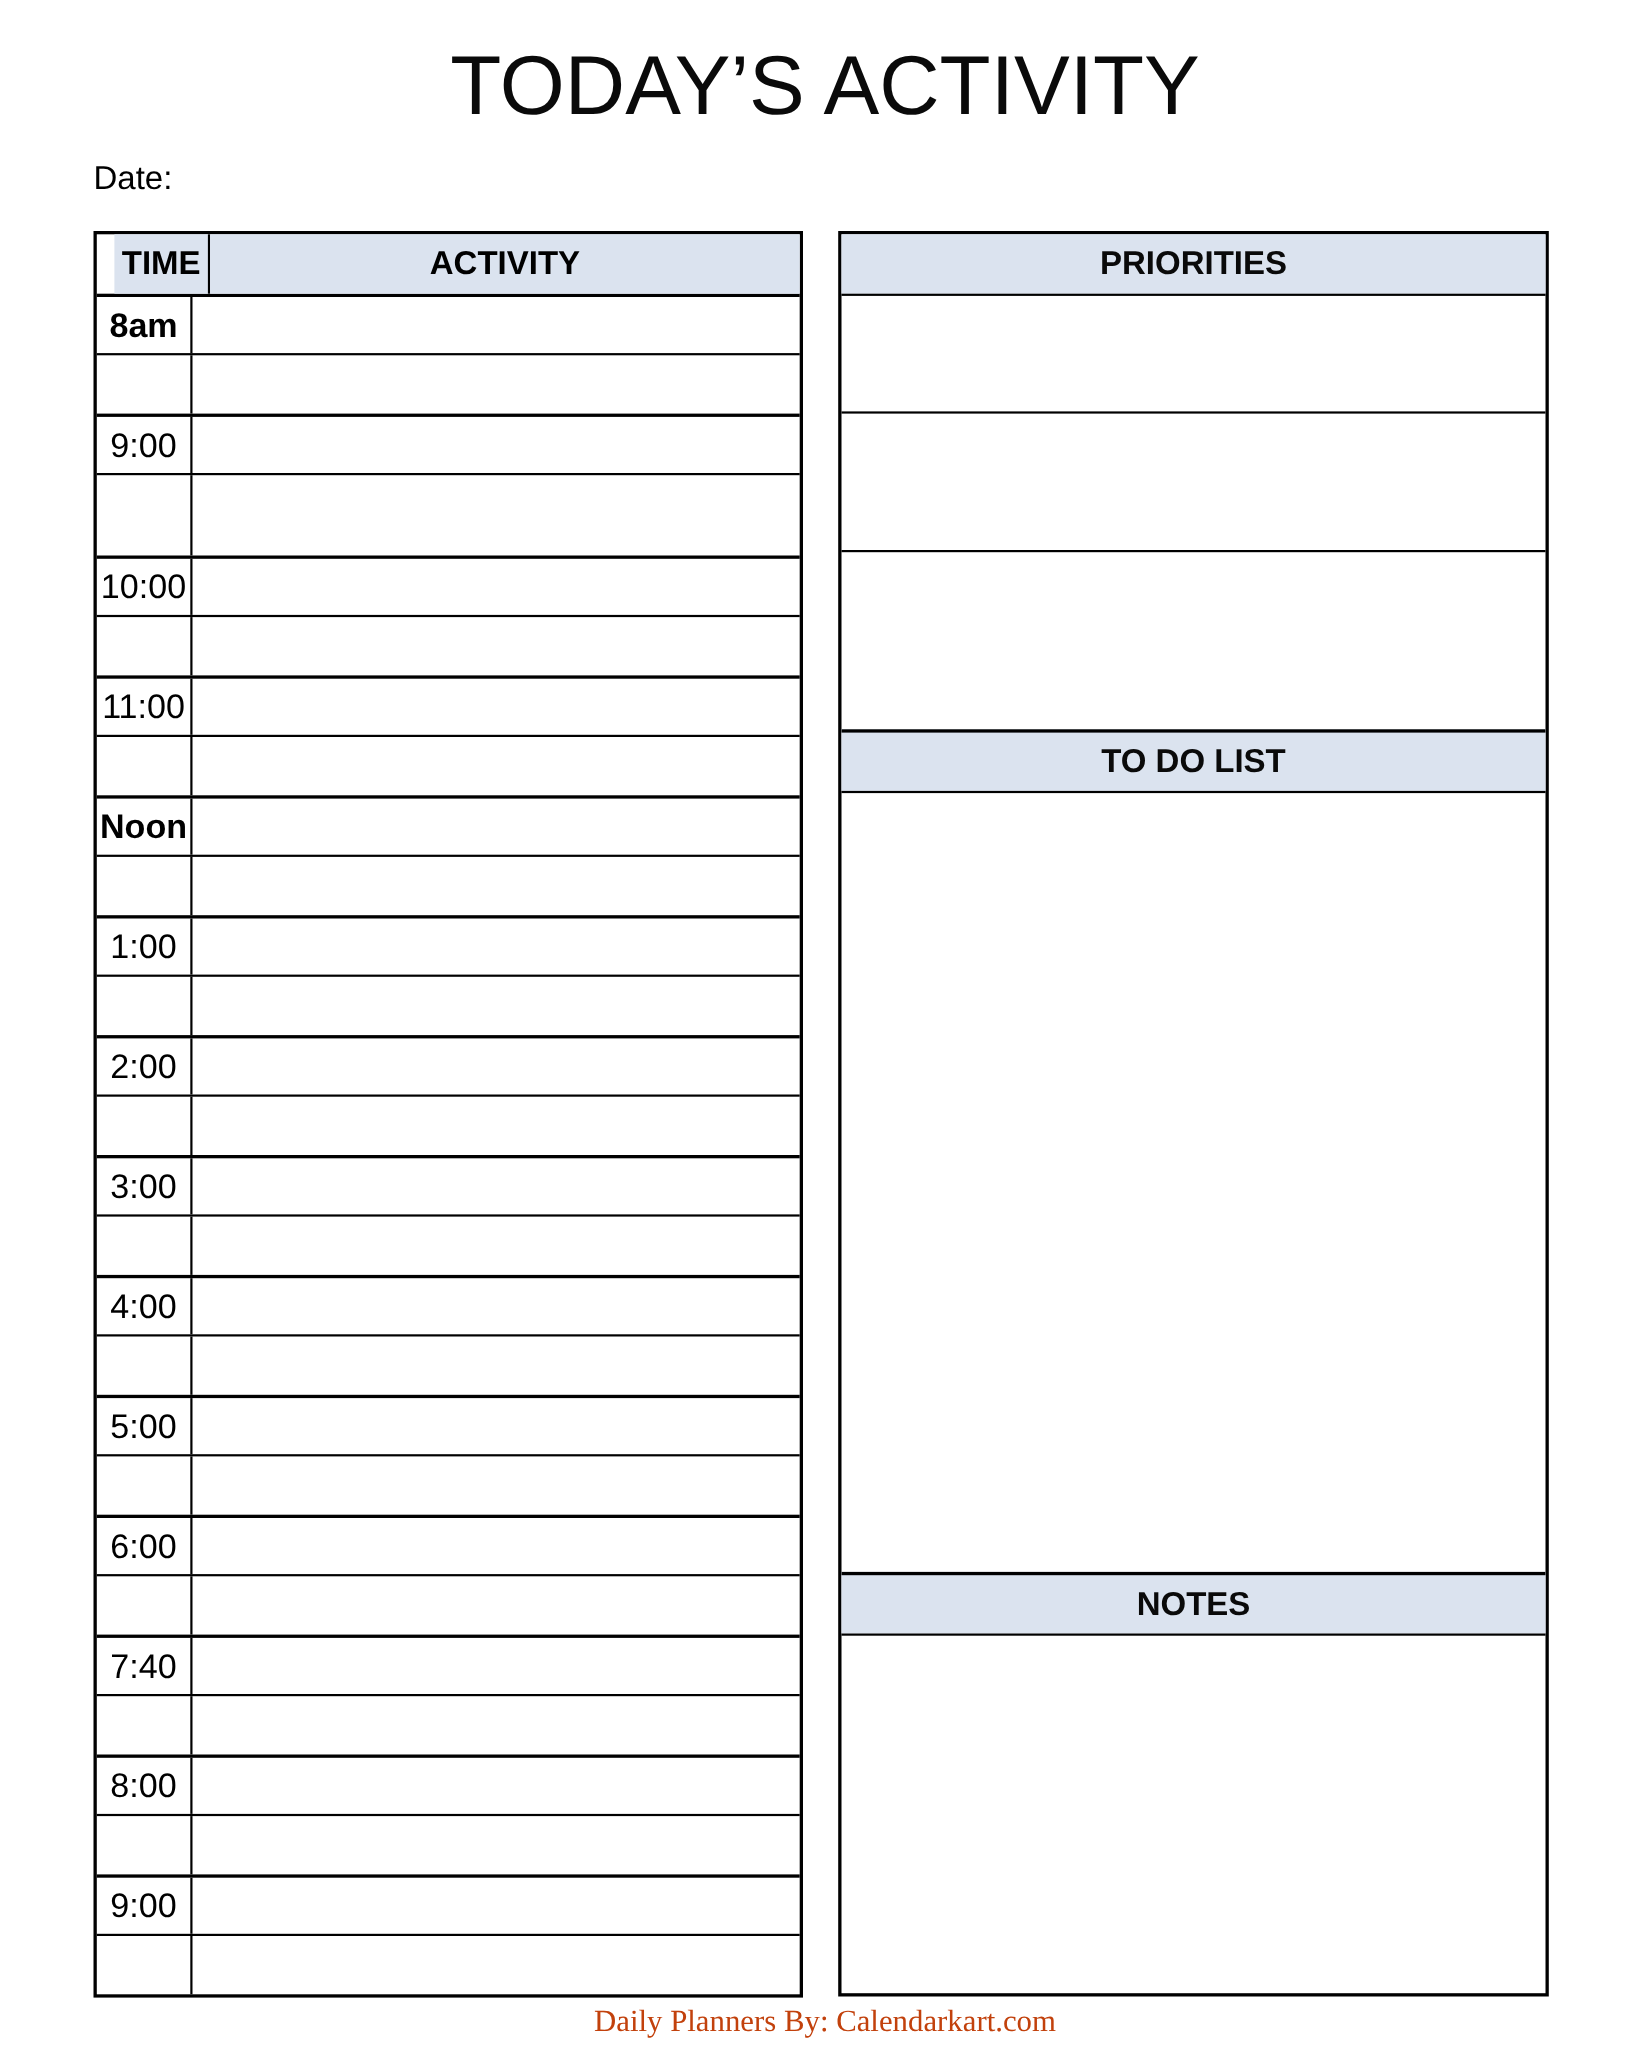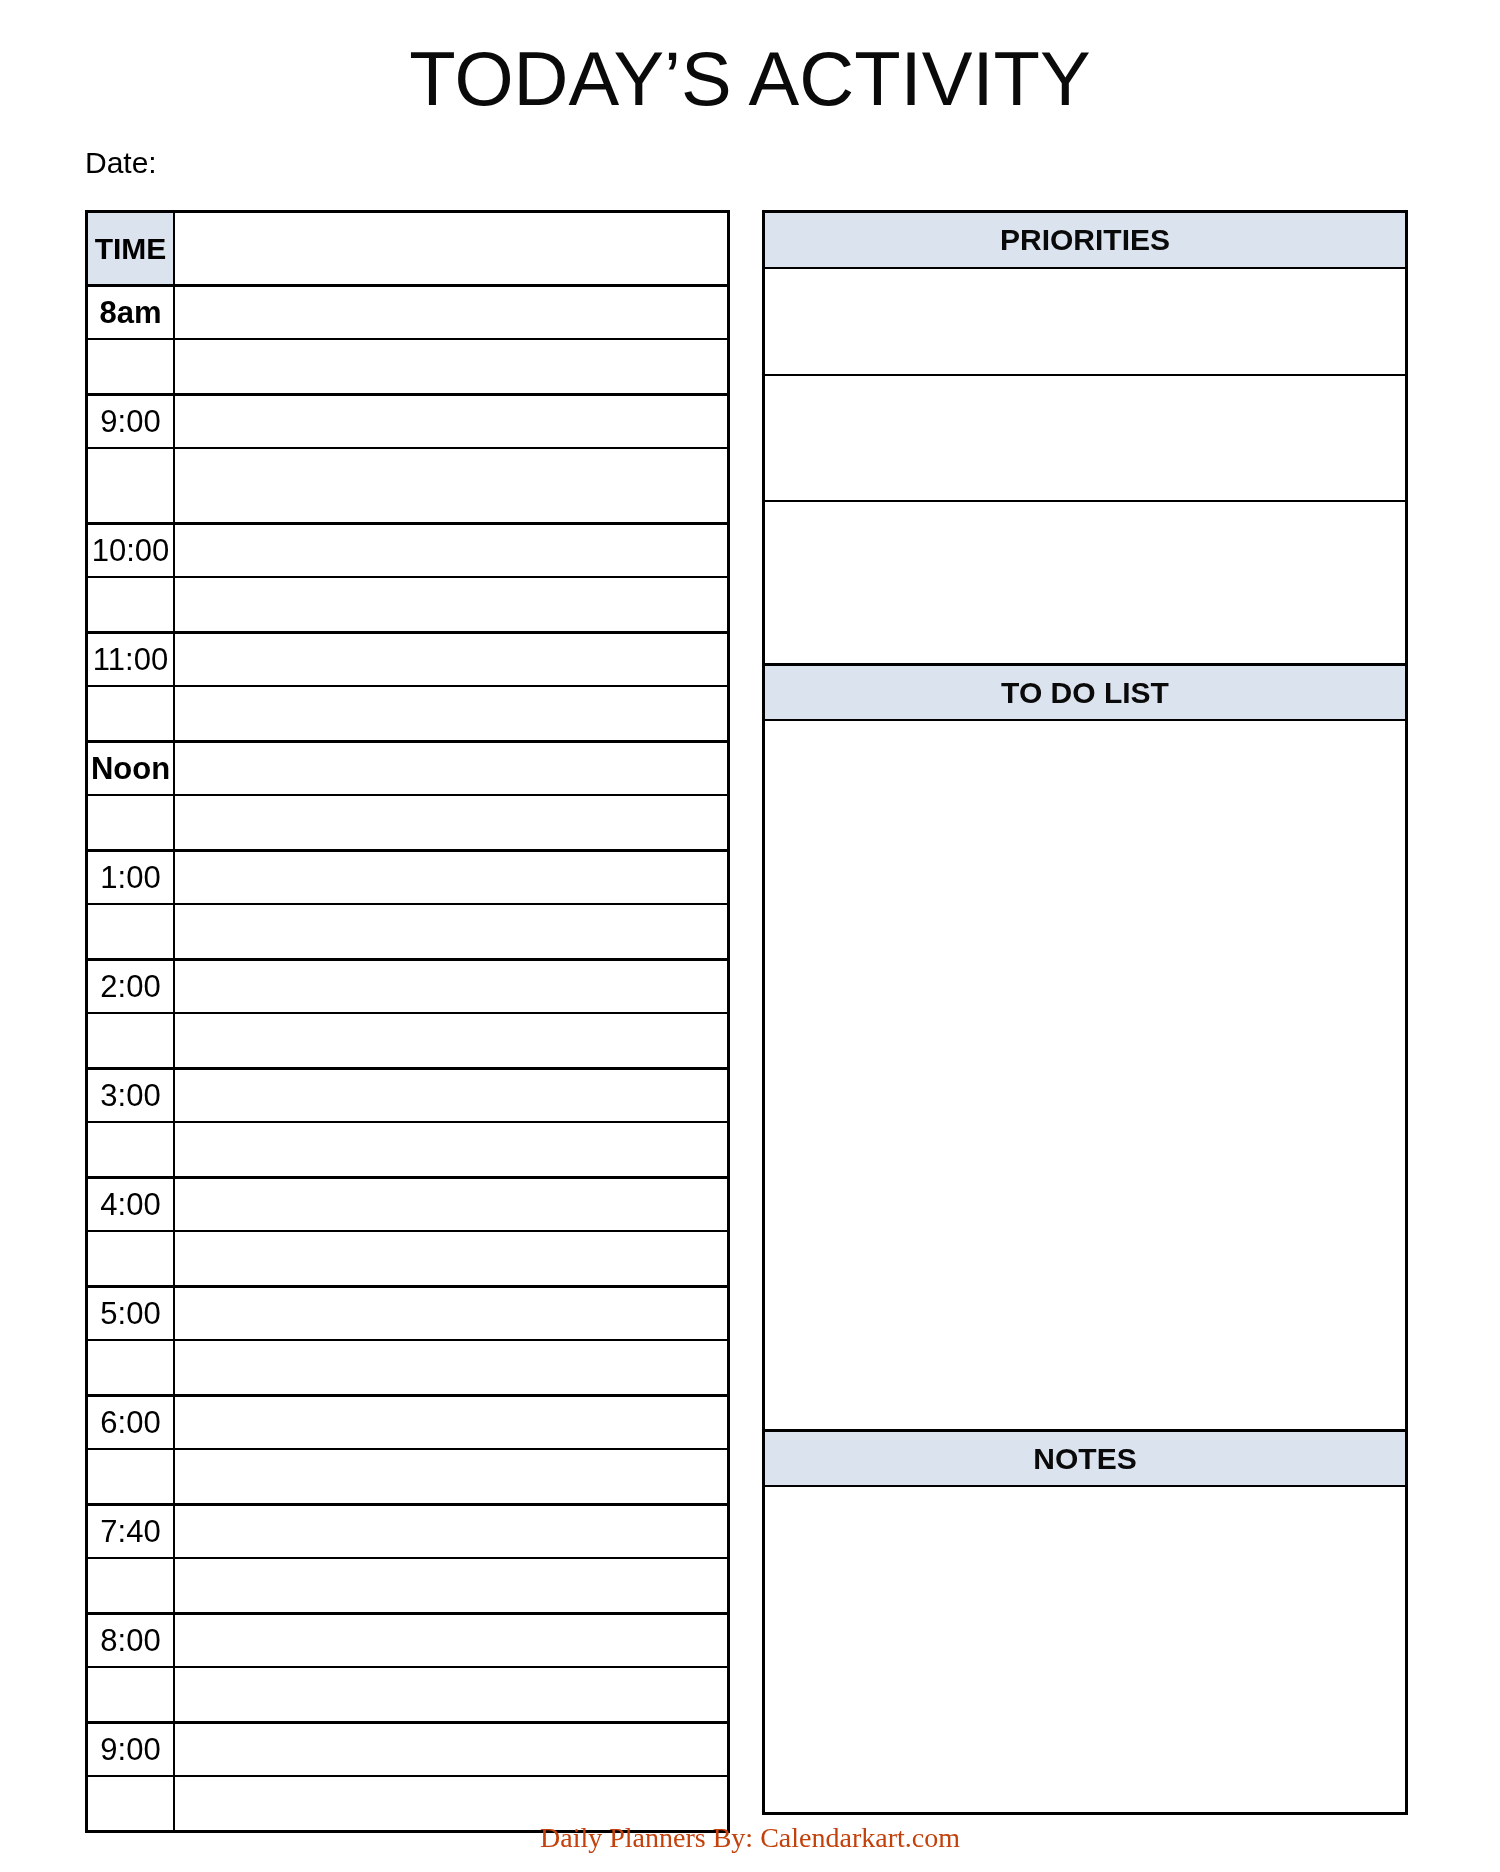"TIME" .hdr-row { height: 71px -> 54px; padding-left: none -> 16px }
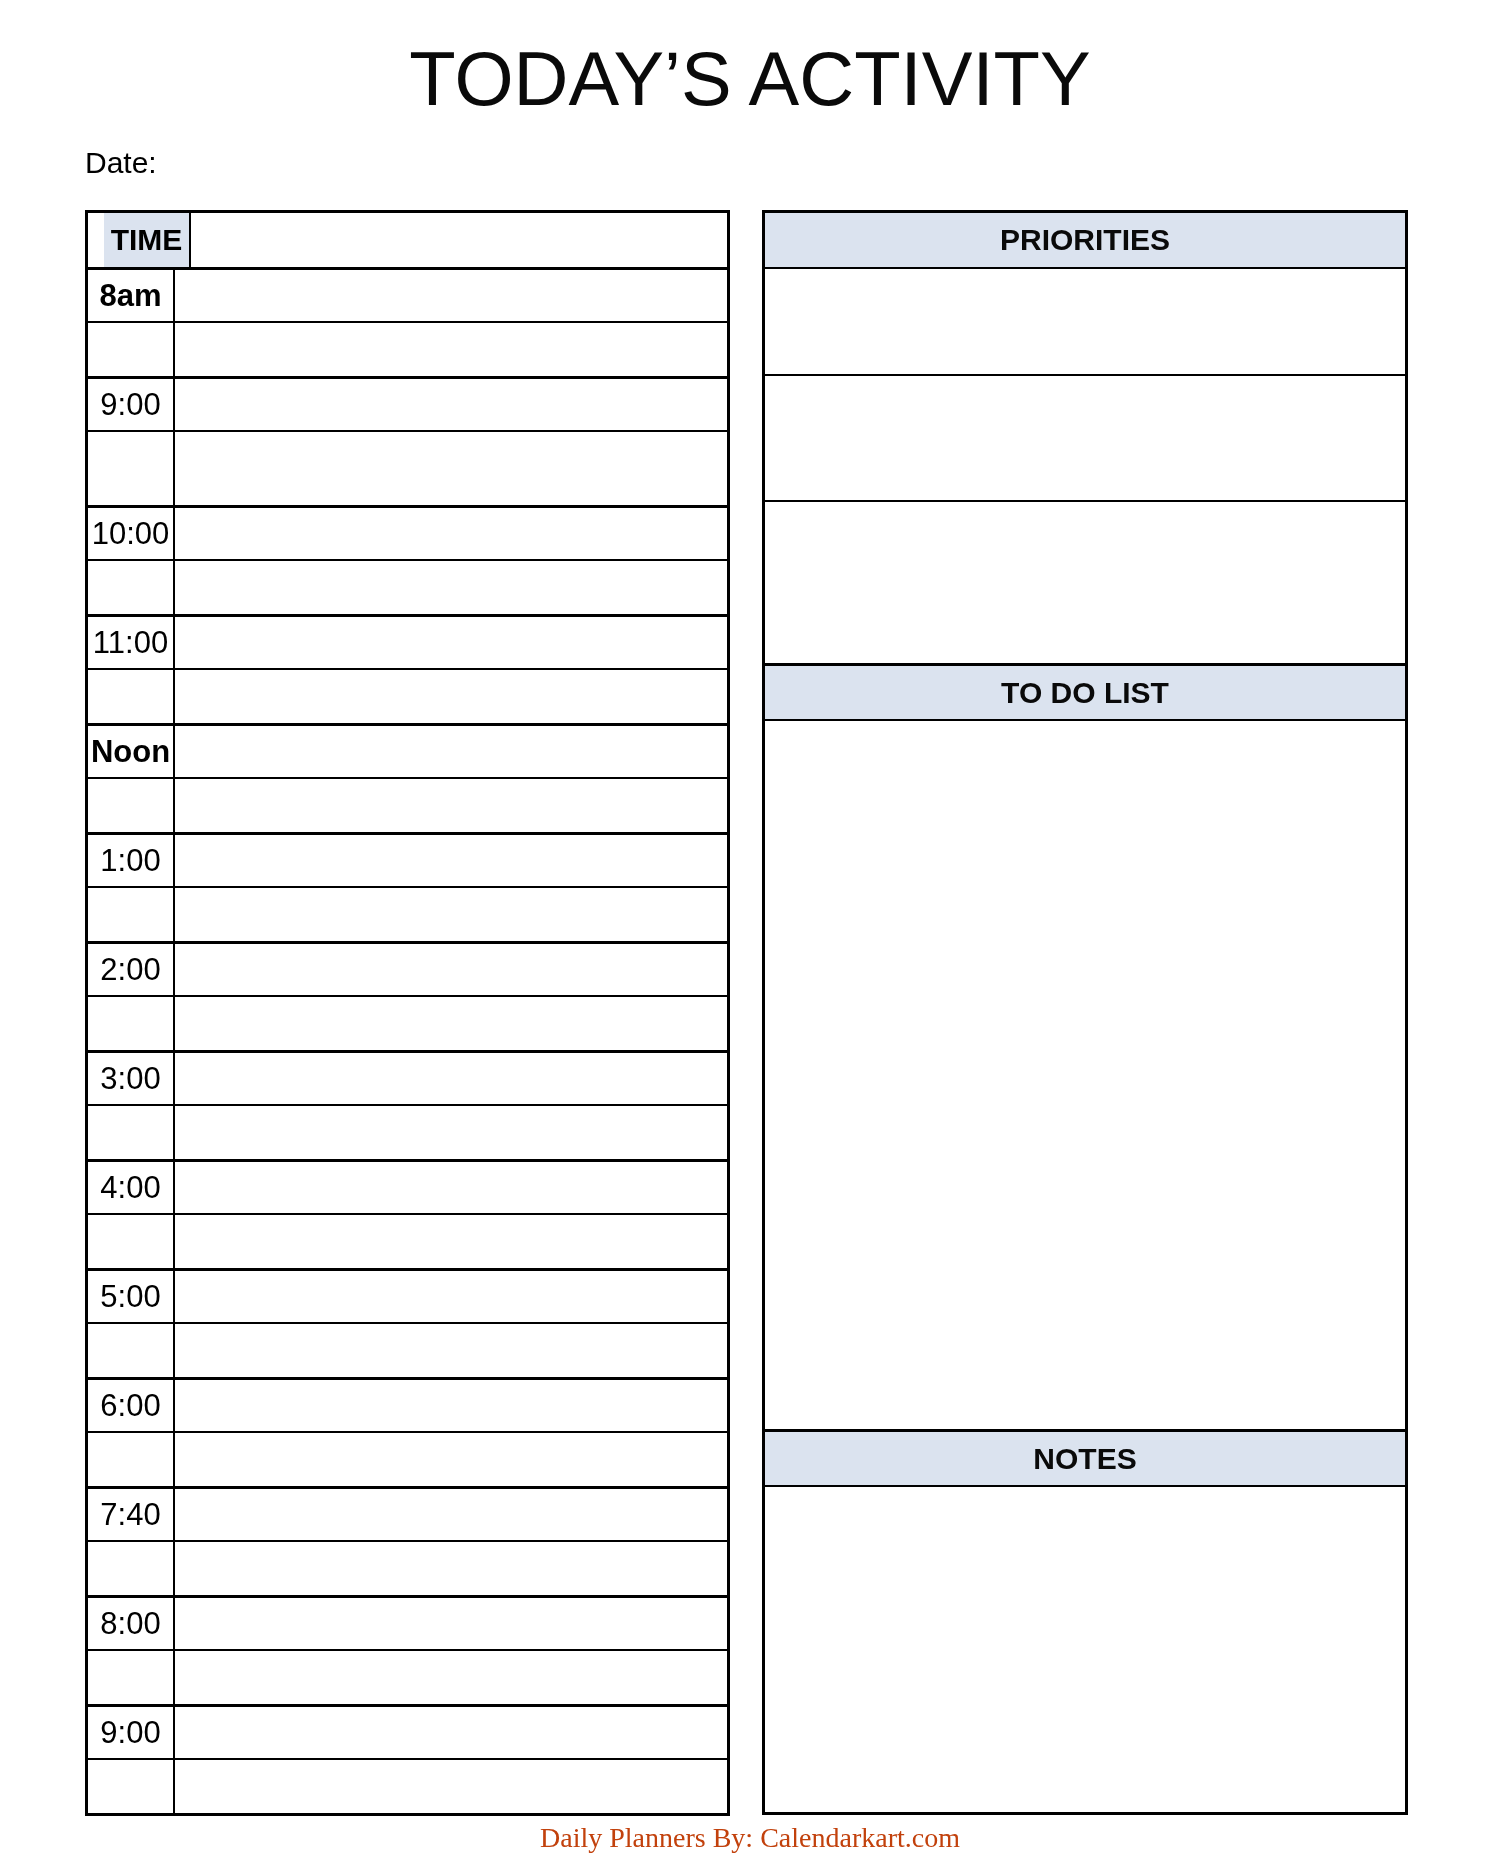"ACTIVITY" div.act-col { html: none -> <div>ACTIVITY</div> }
